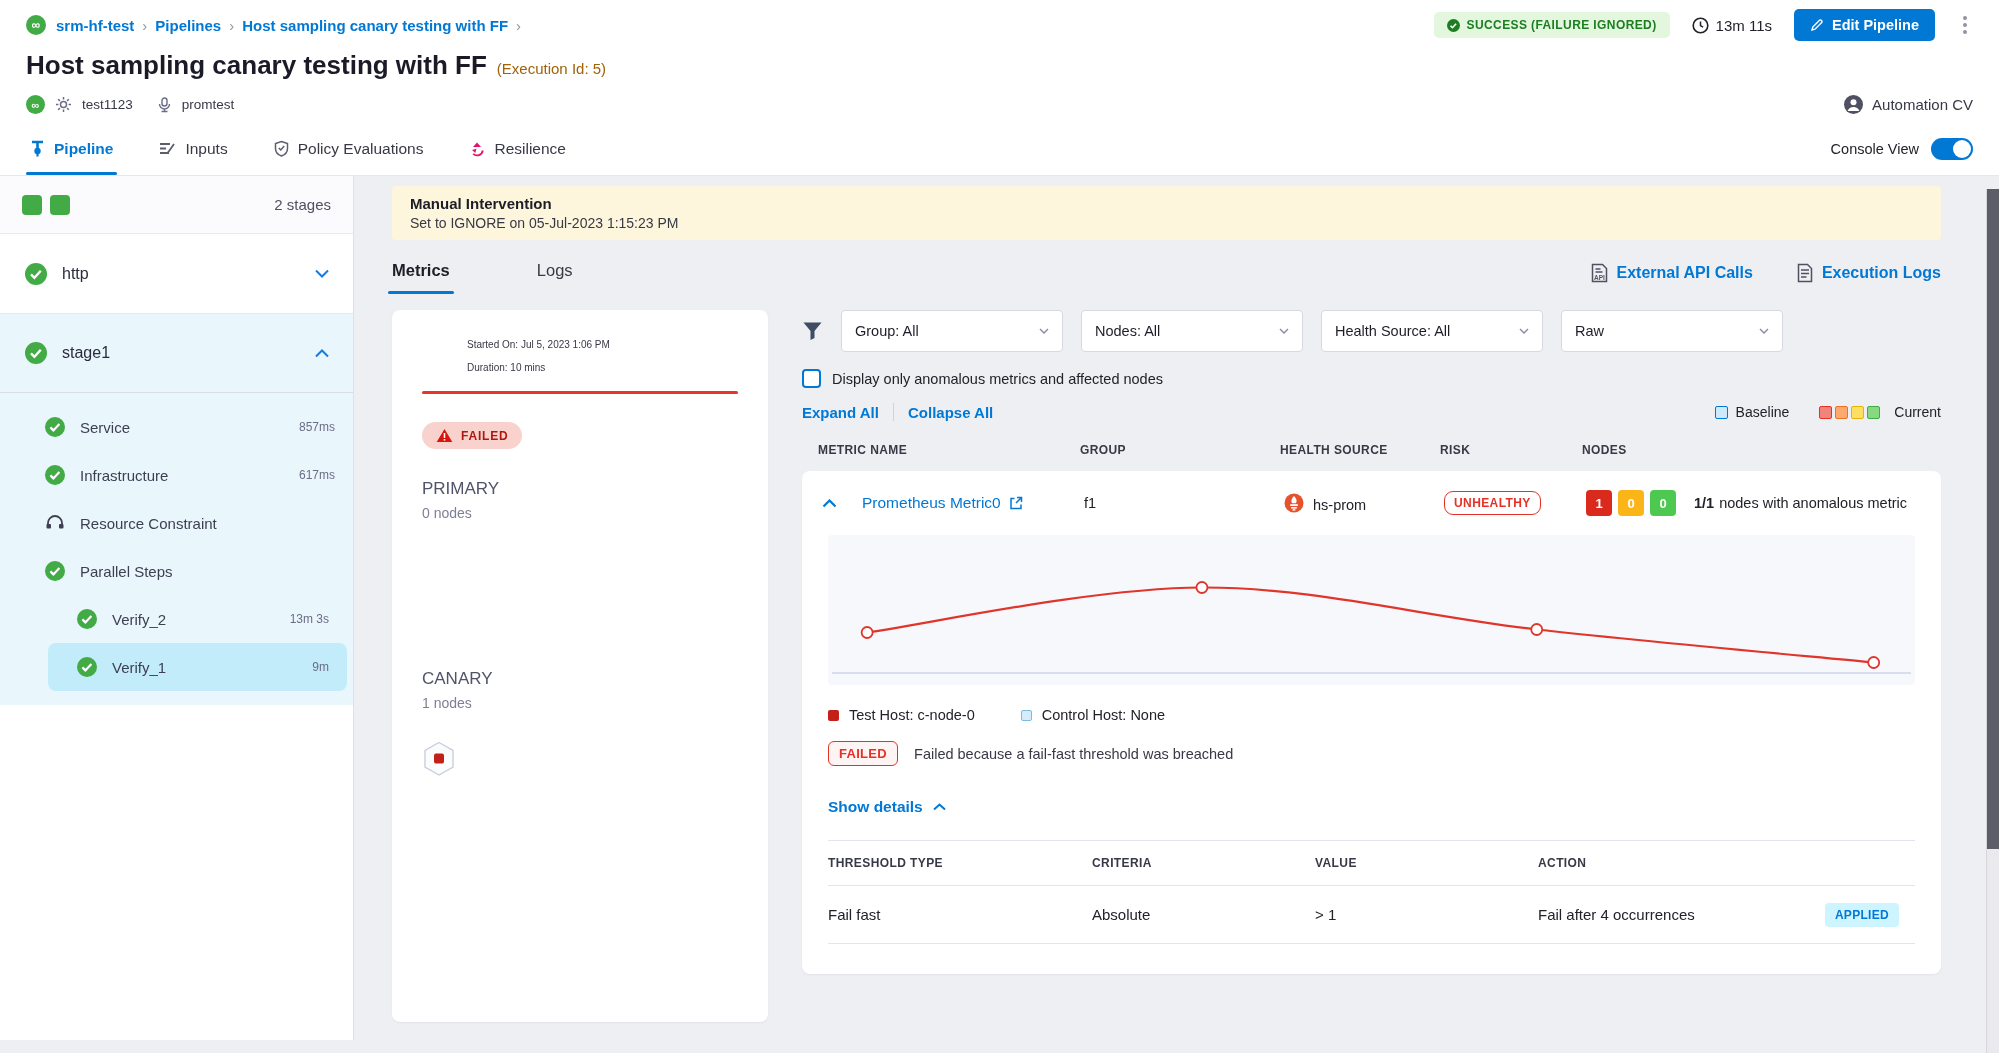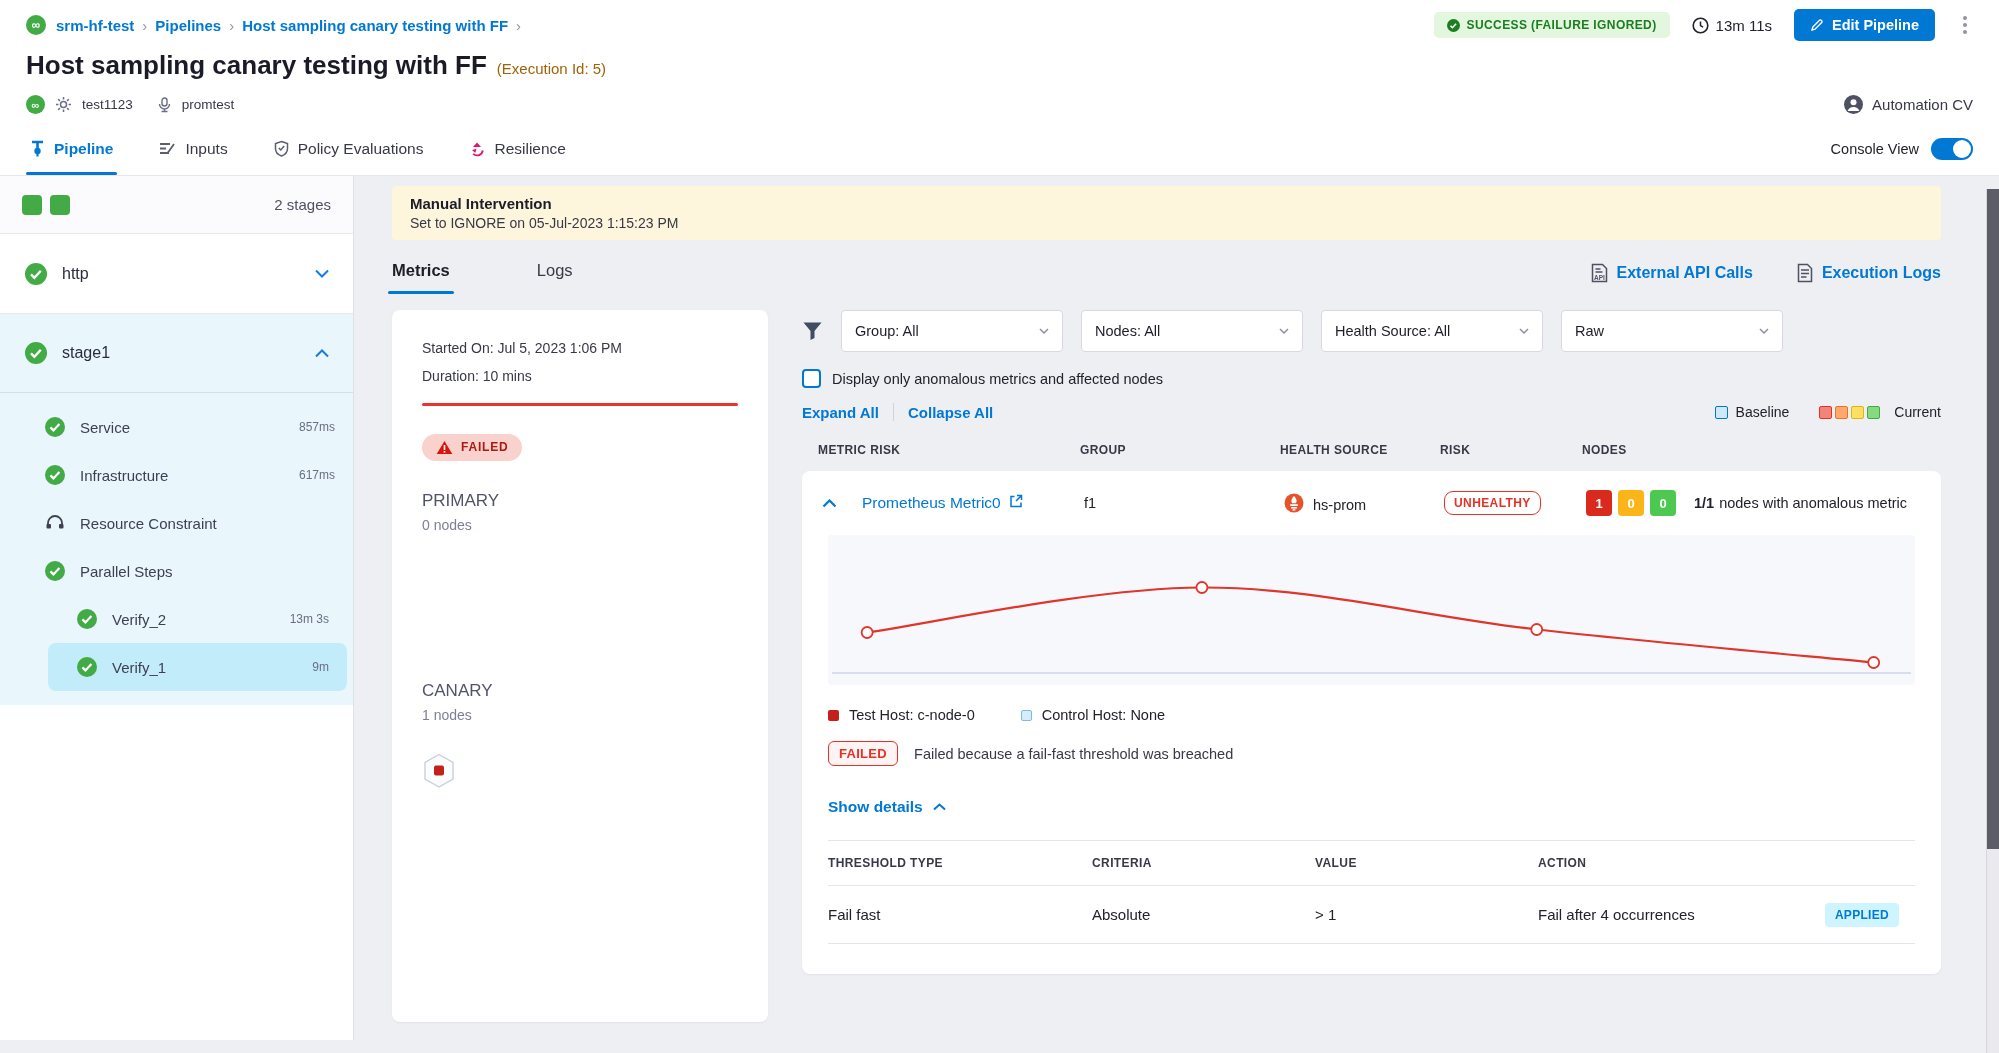"Started On: Jul 5, 2023" .sum-line { font-size: 14px -> 10px; margin-left: none -> 45px }
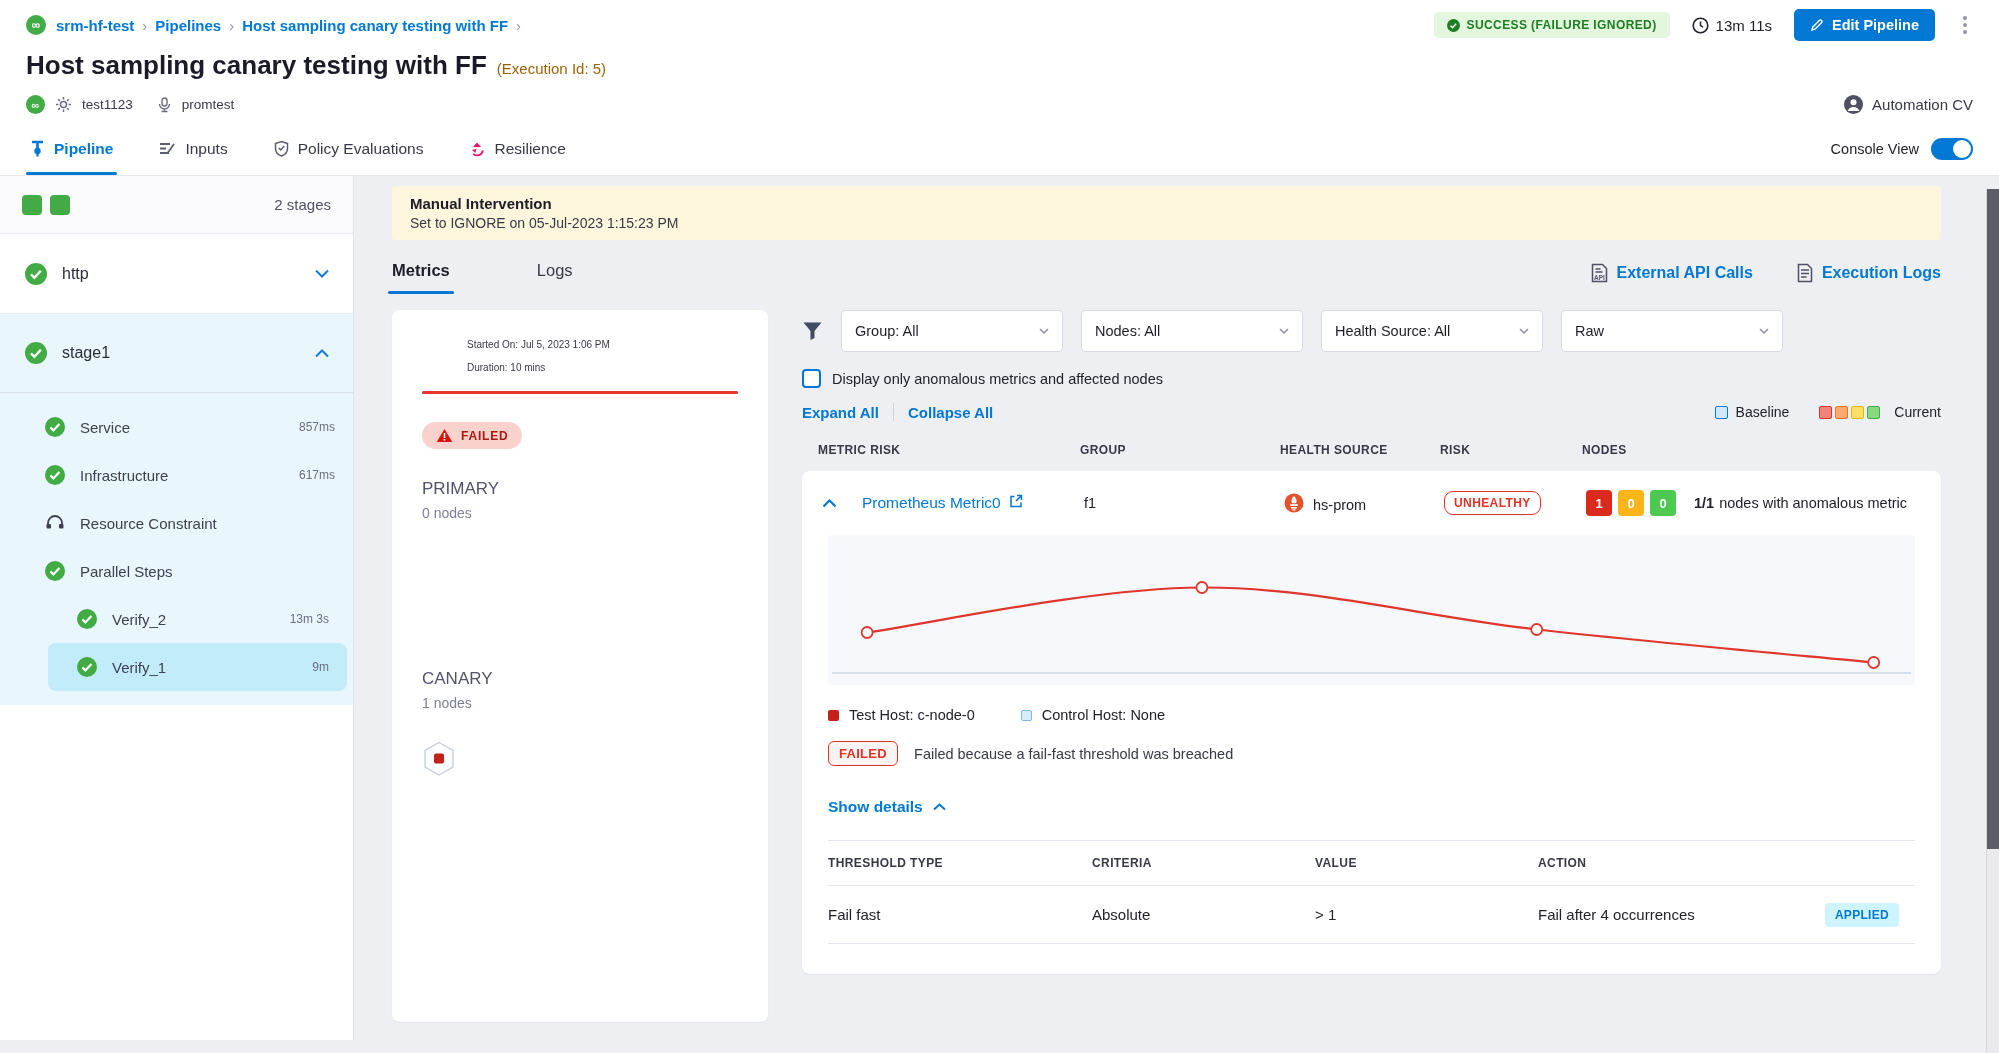"METRIC RISK" span { text: RISK -> NAME }
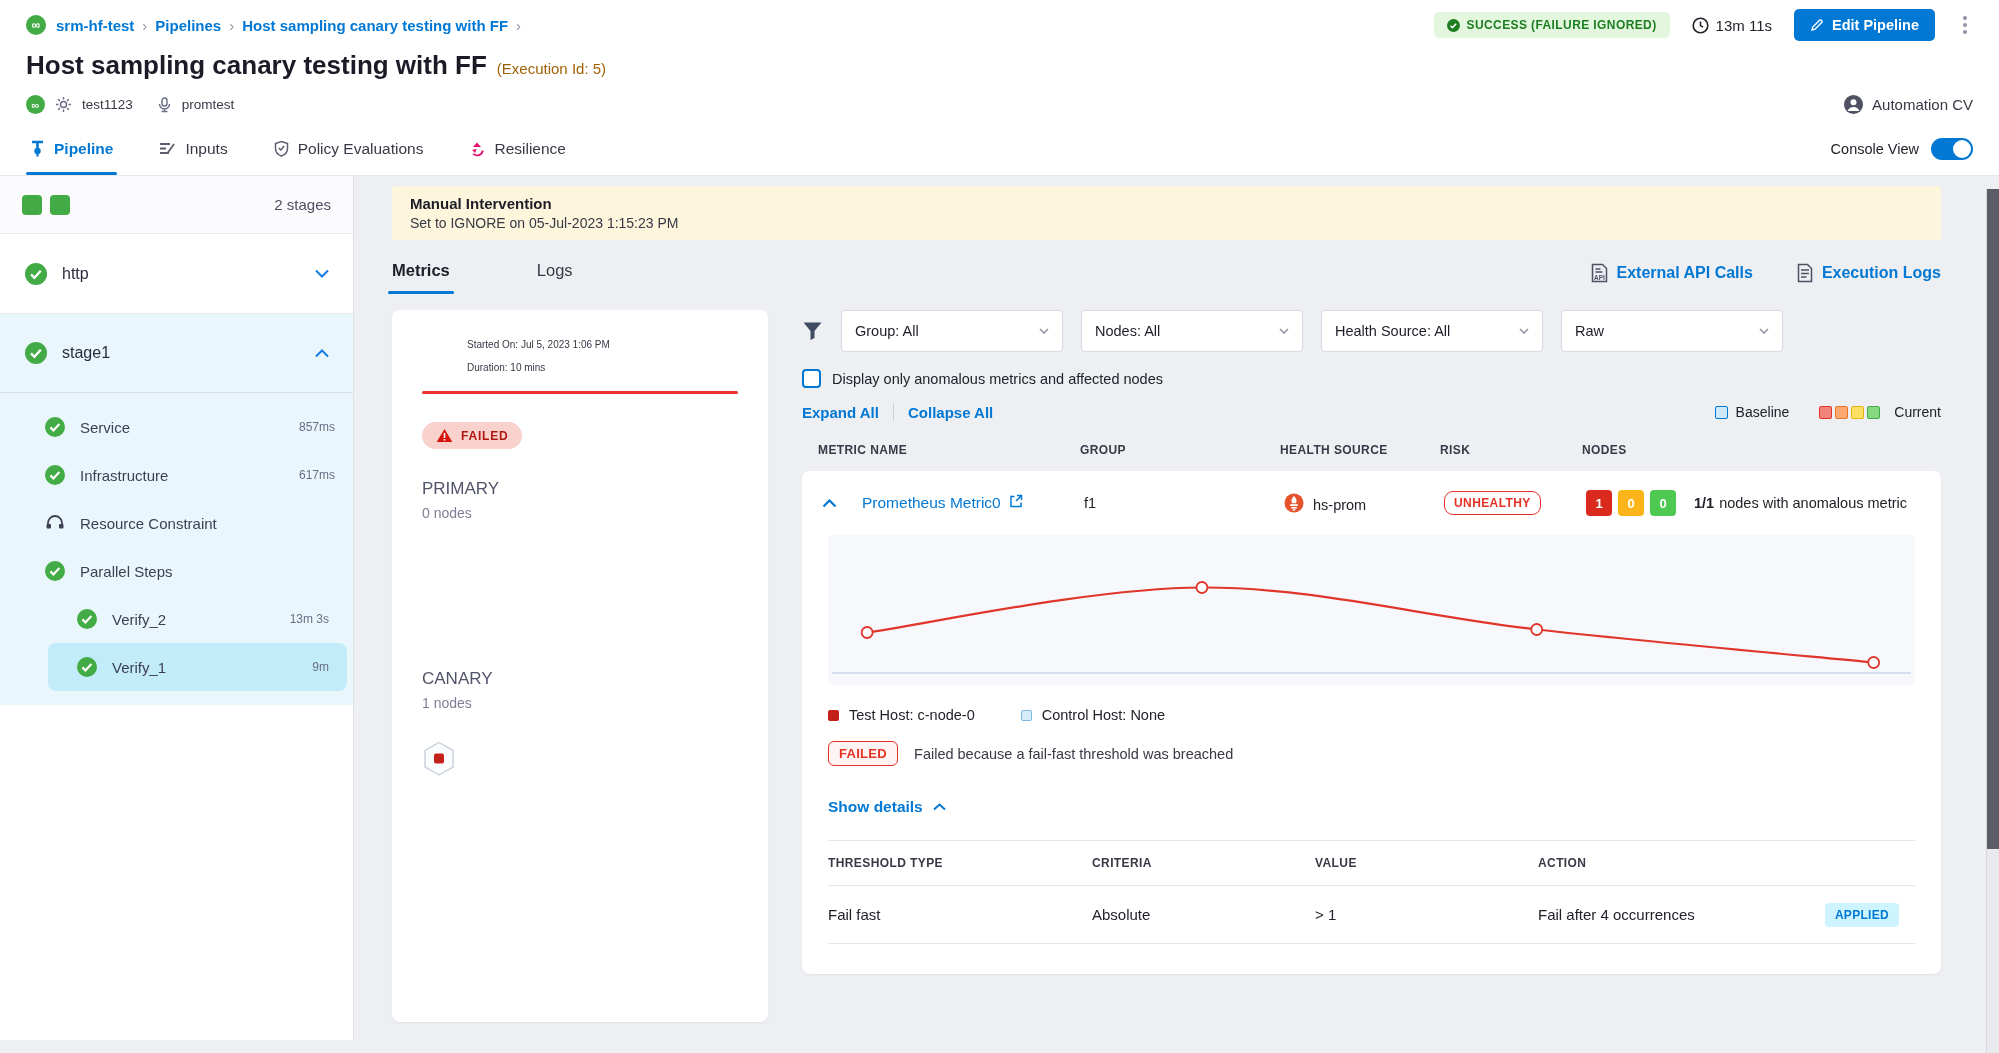"Prometheus Metric0" .mname { align-items: flex-start -> center }
